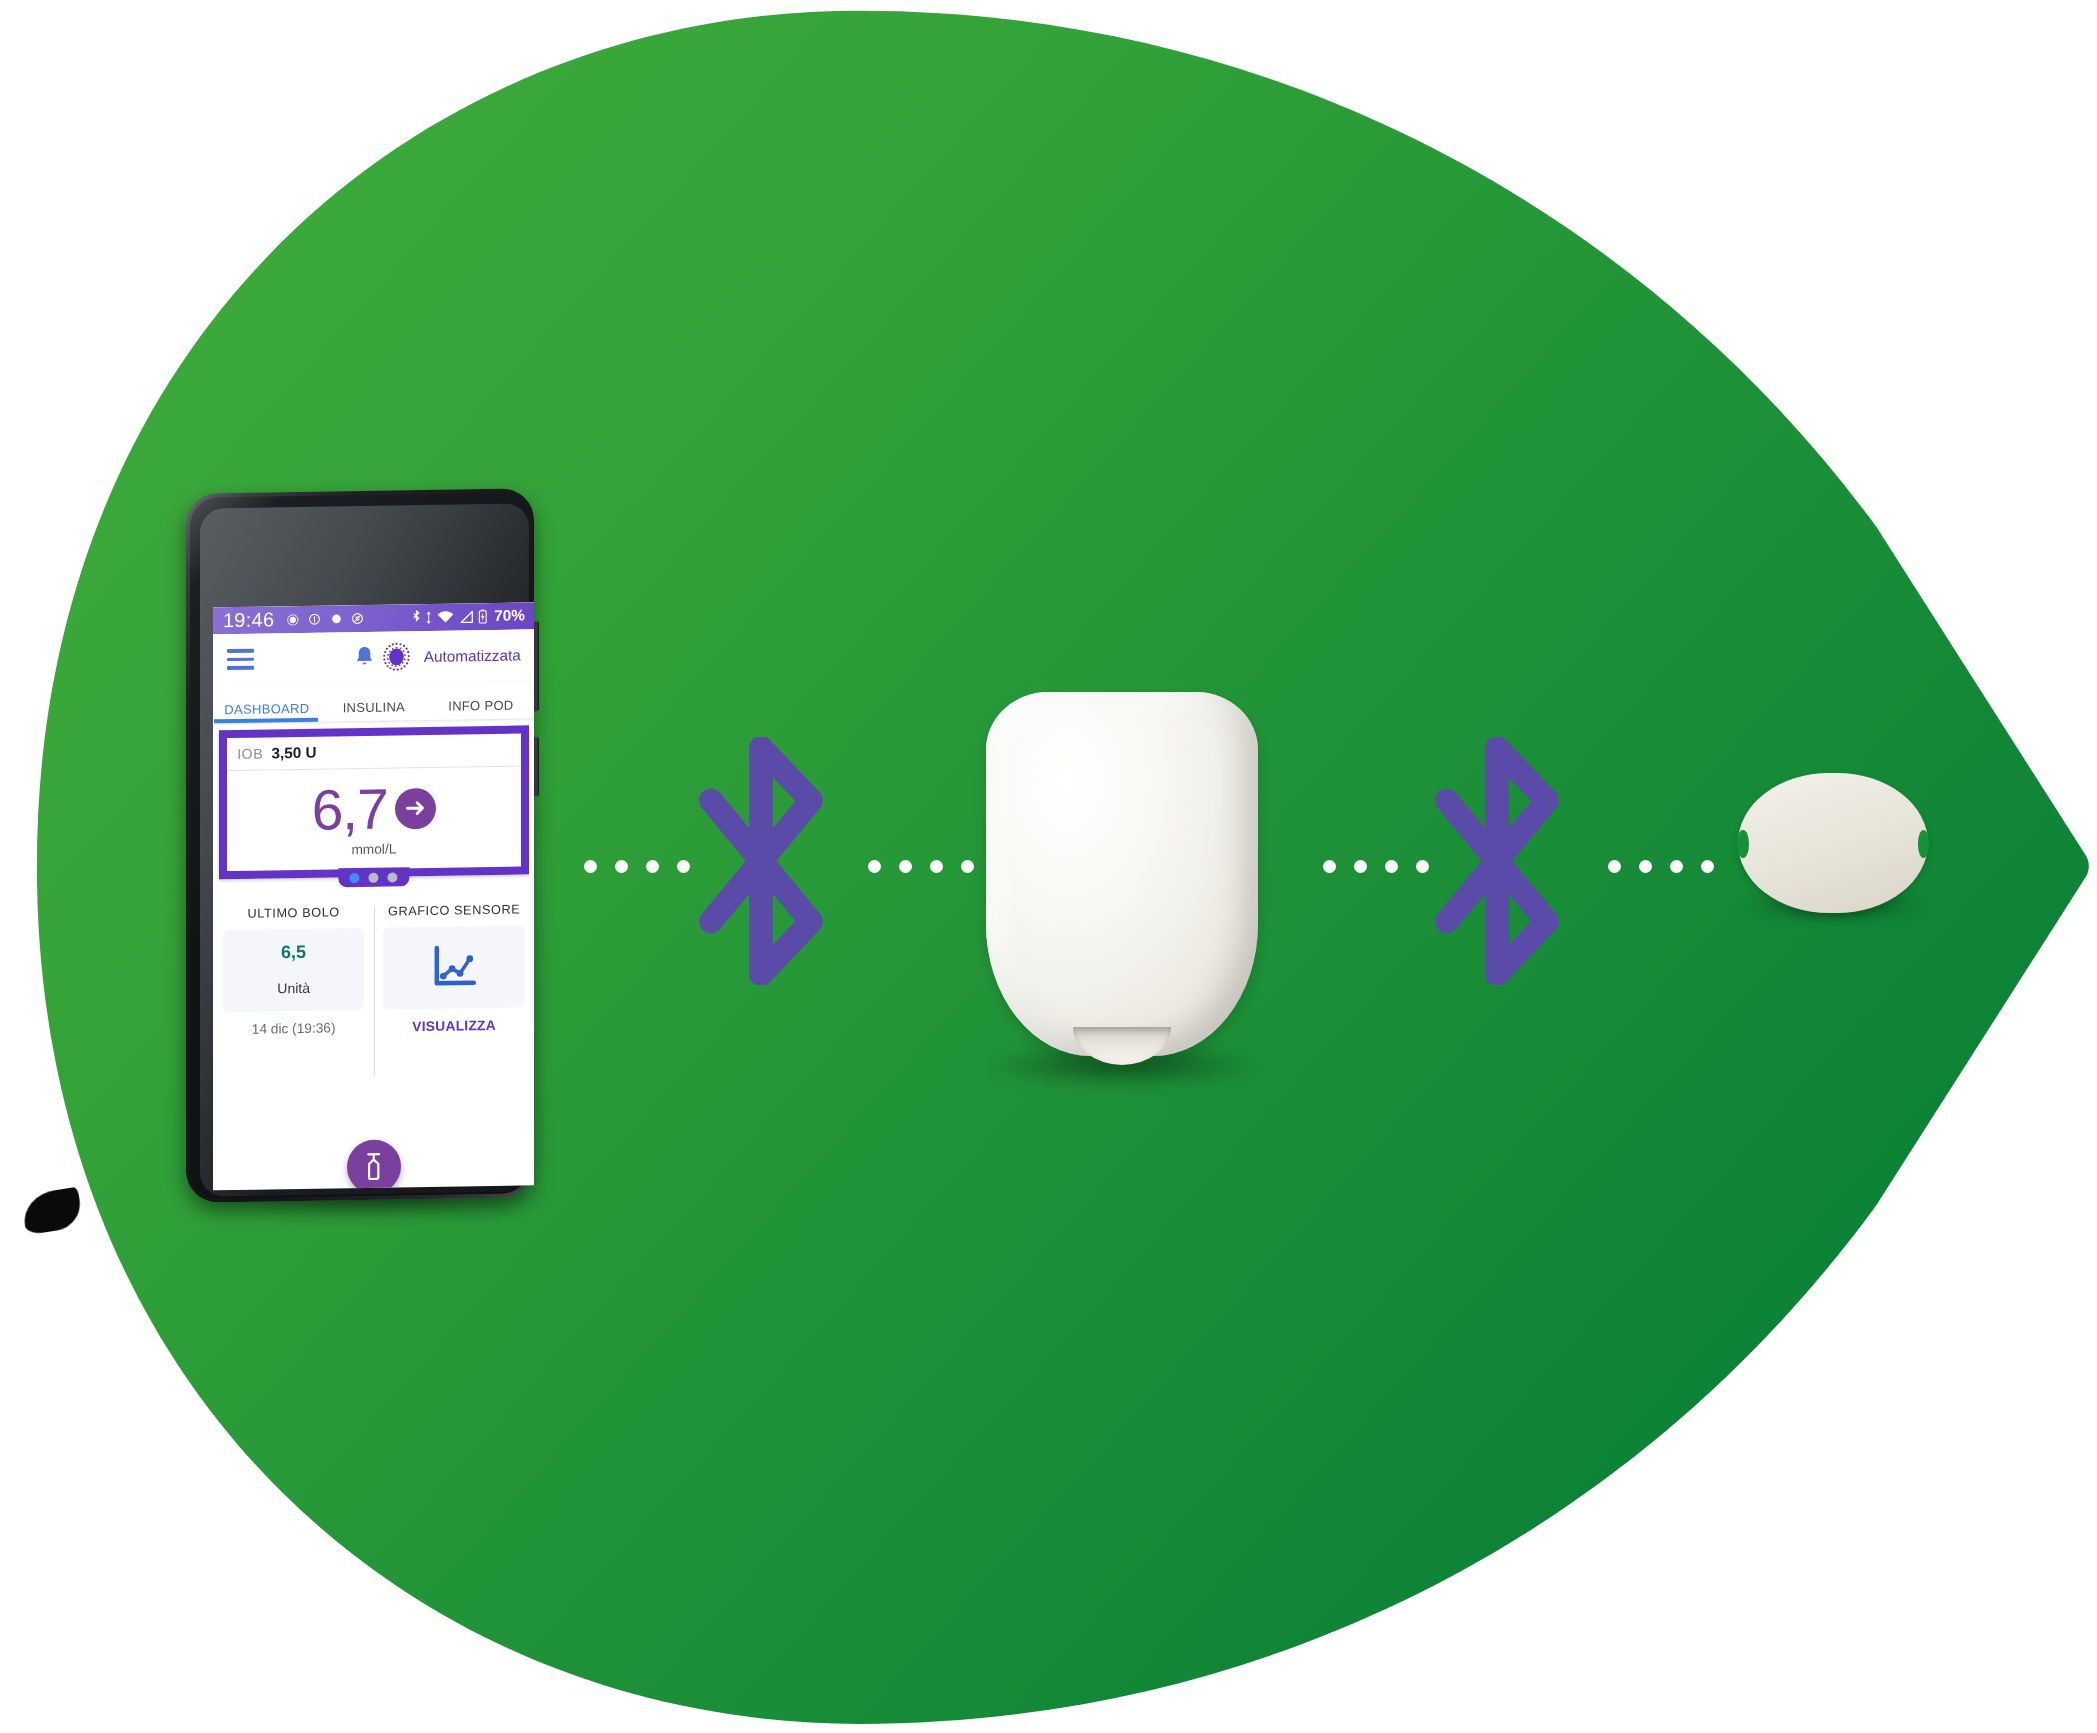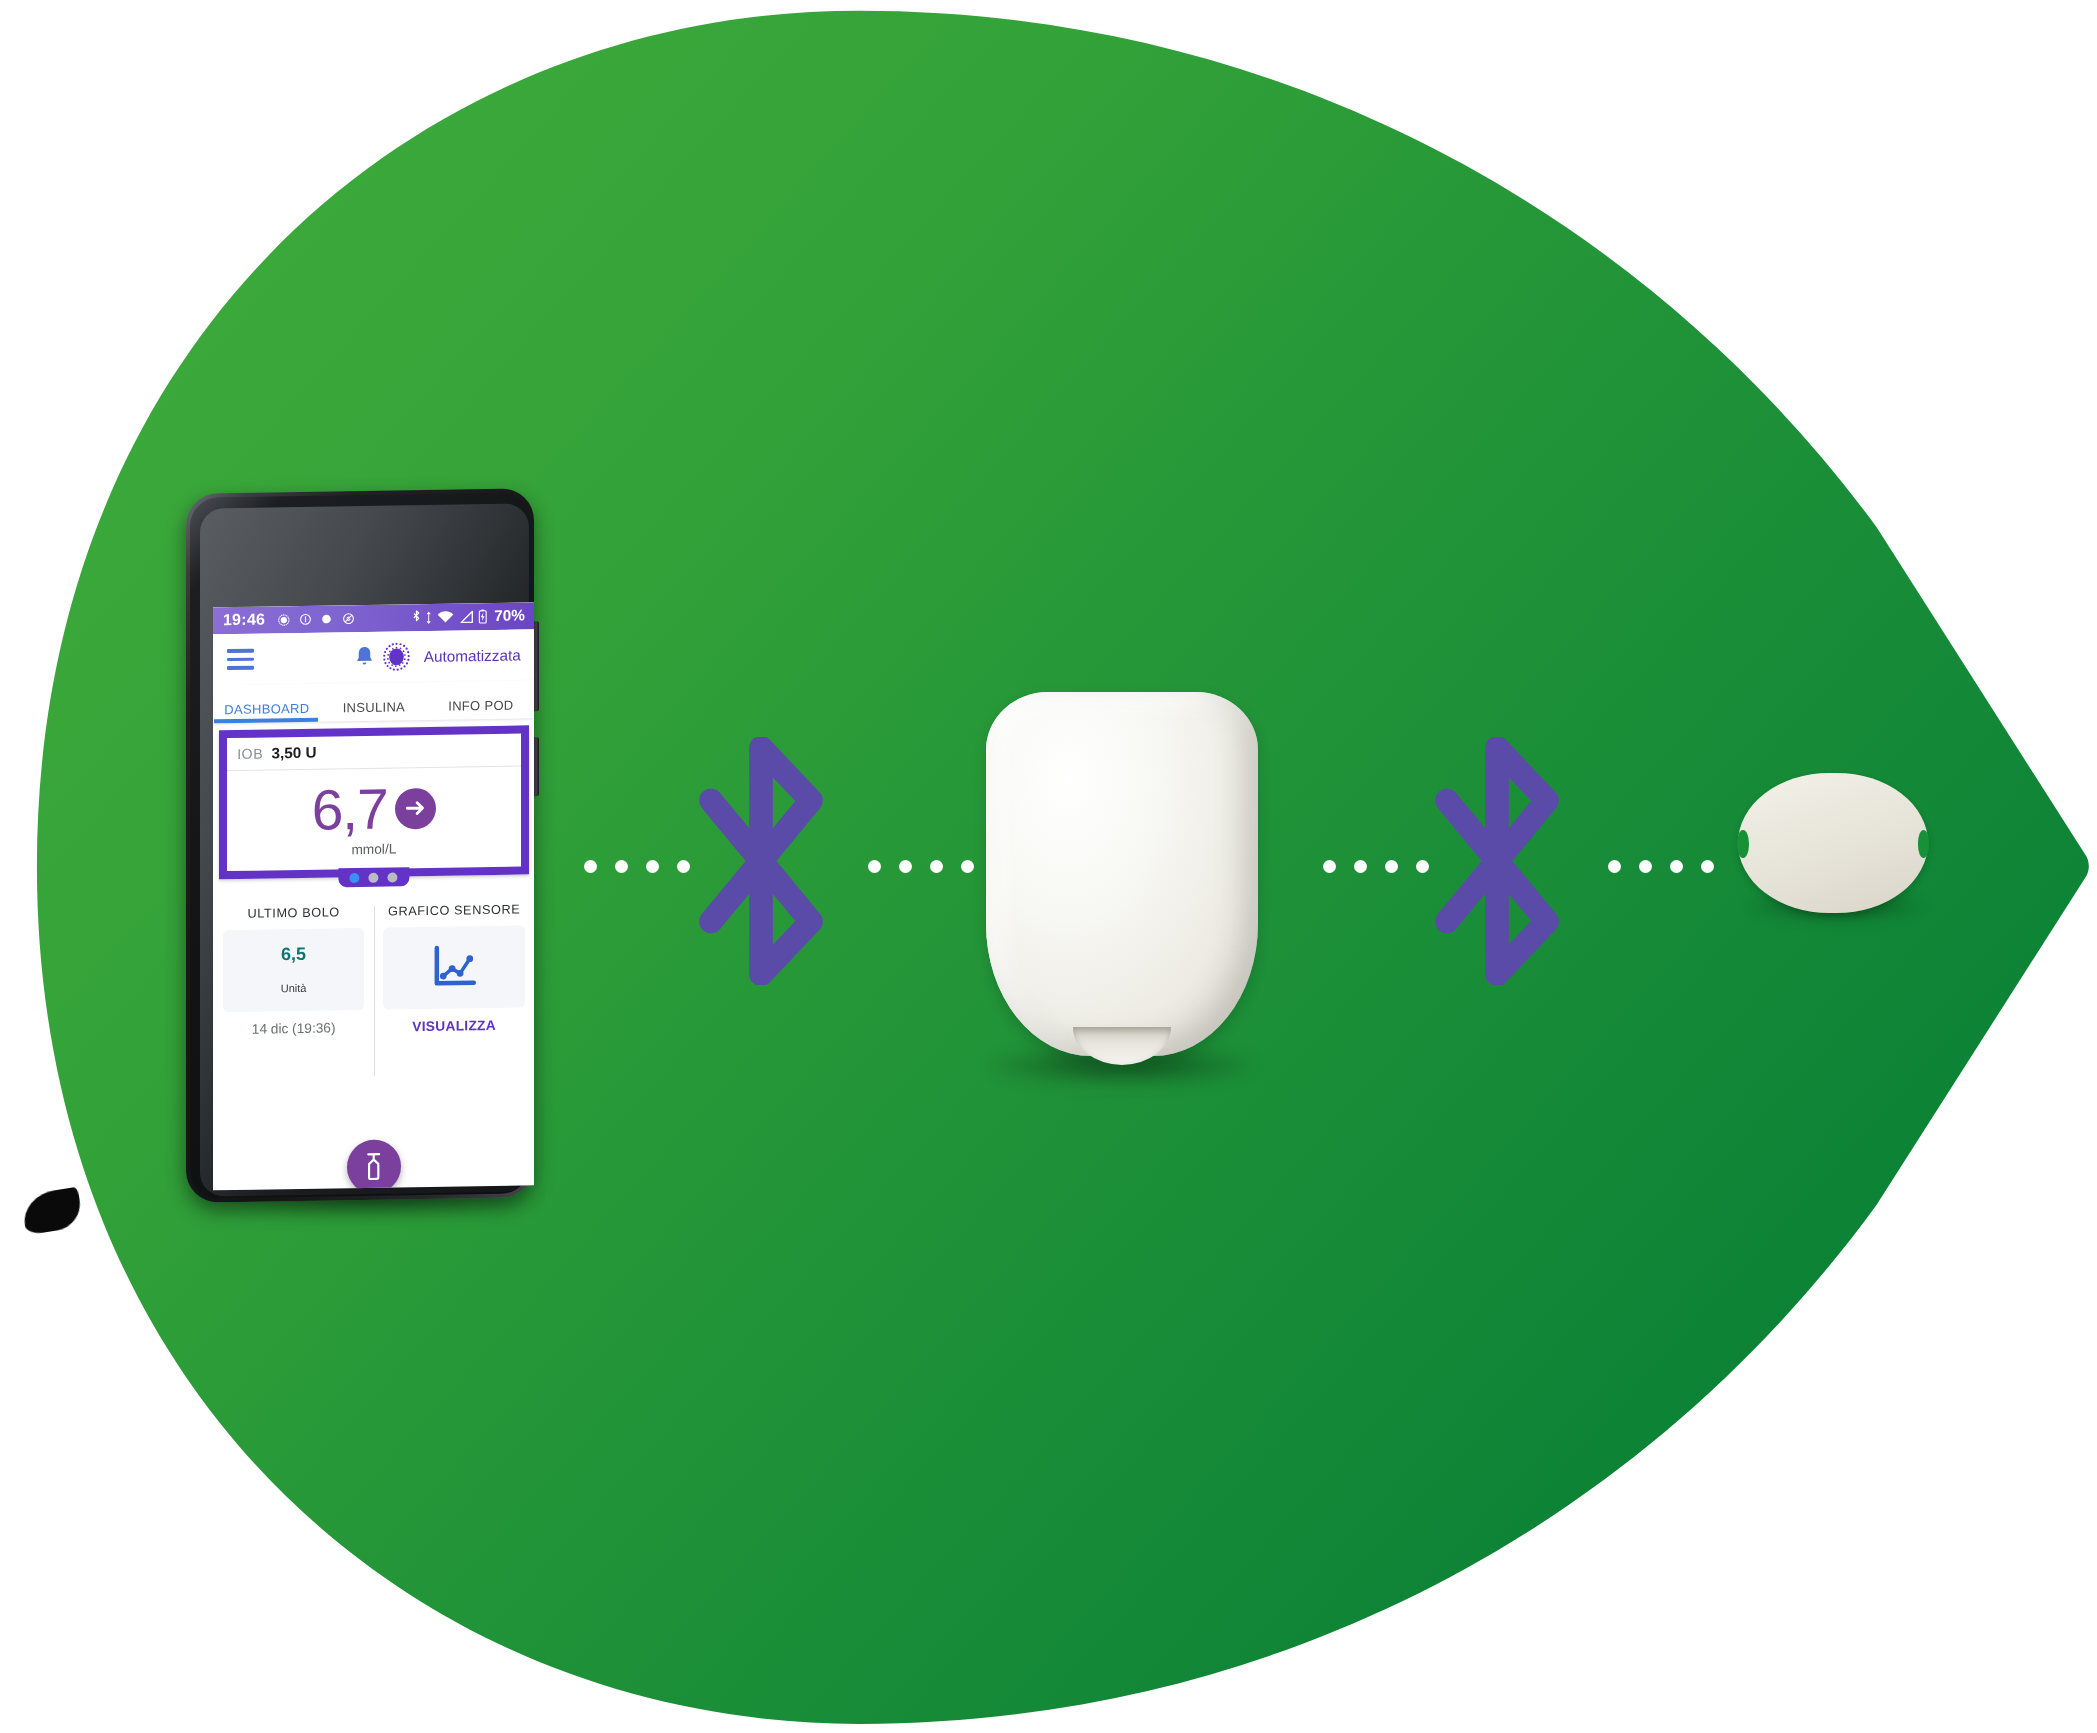"19:46" #status-time { font-size: 16px -> 20px; font-weight: bold -> normal }
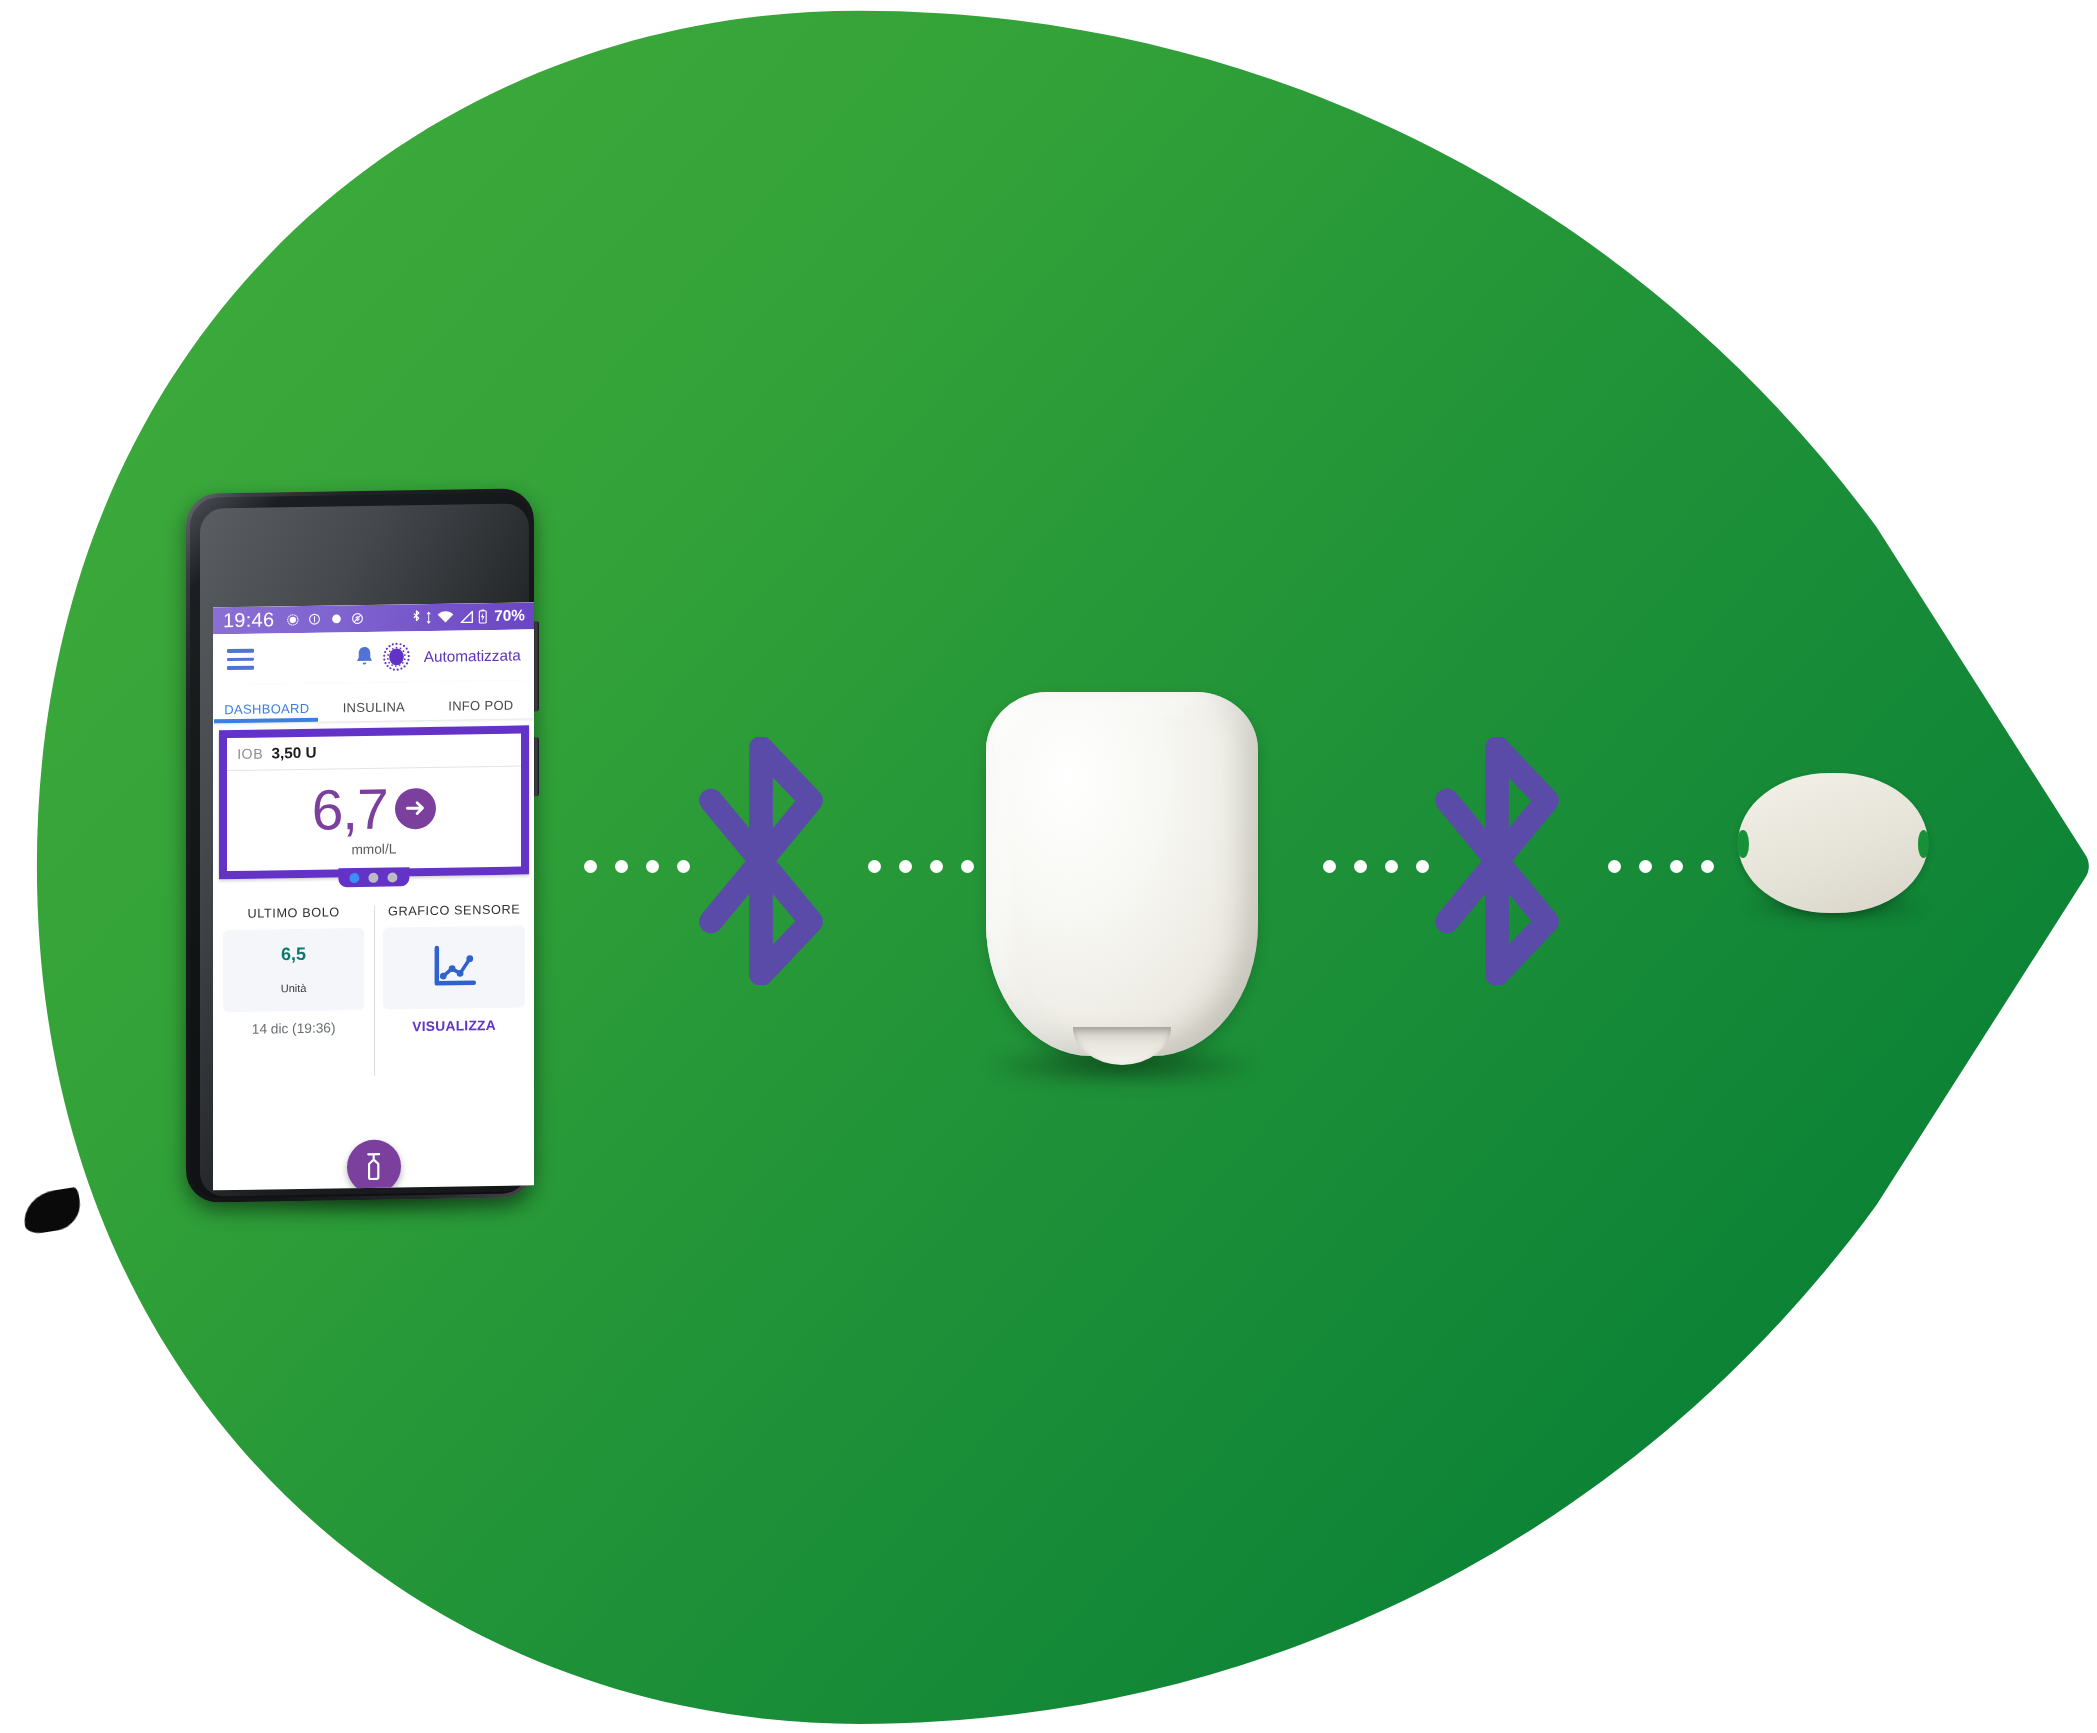"Unità" #bolus-unit { font-size: 11px -> 14px }
